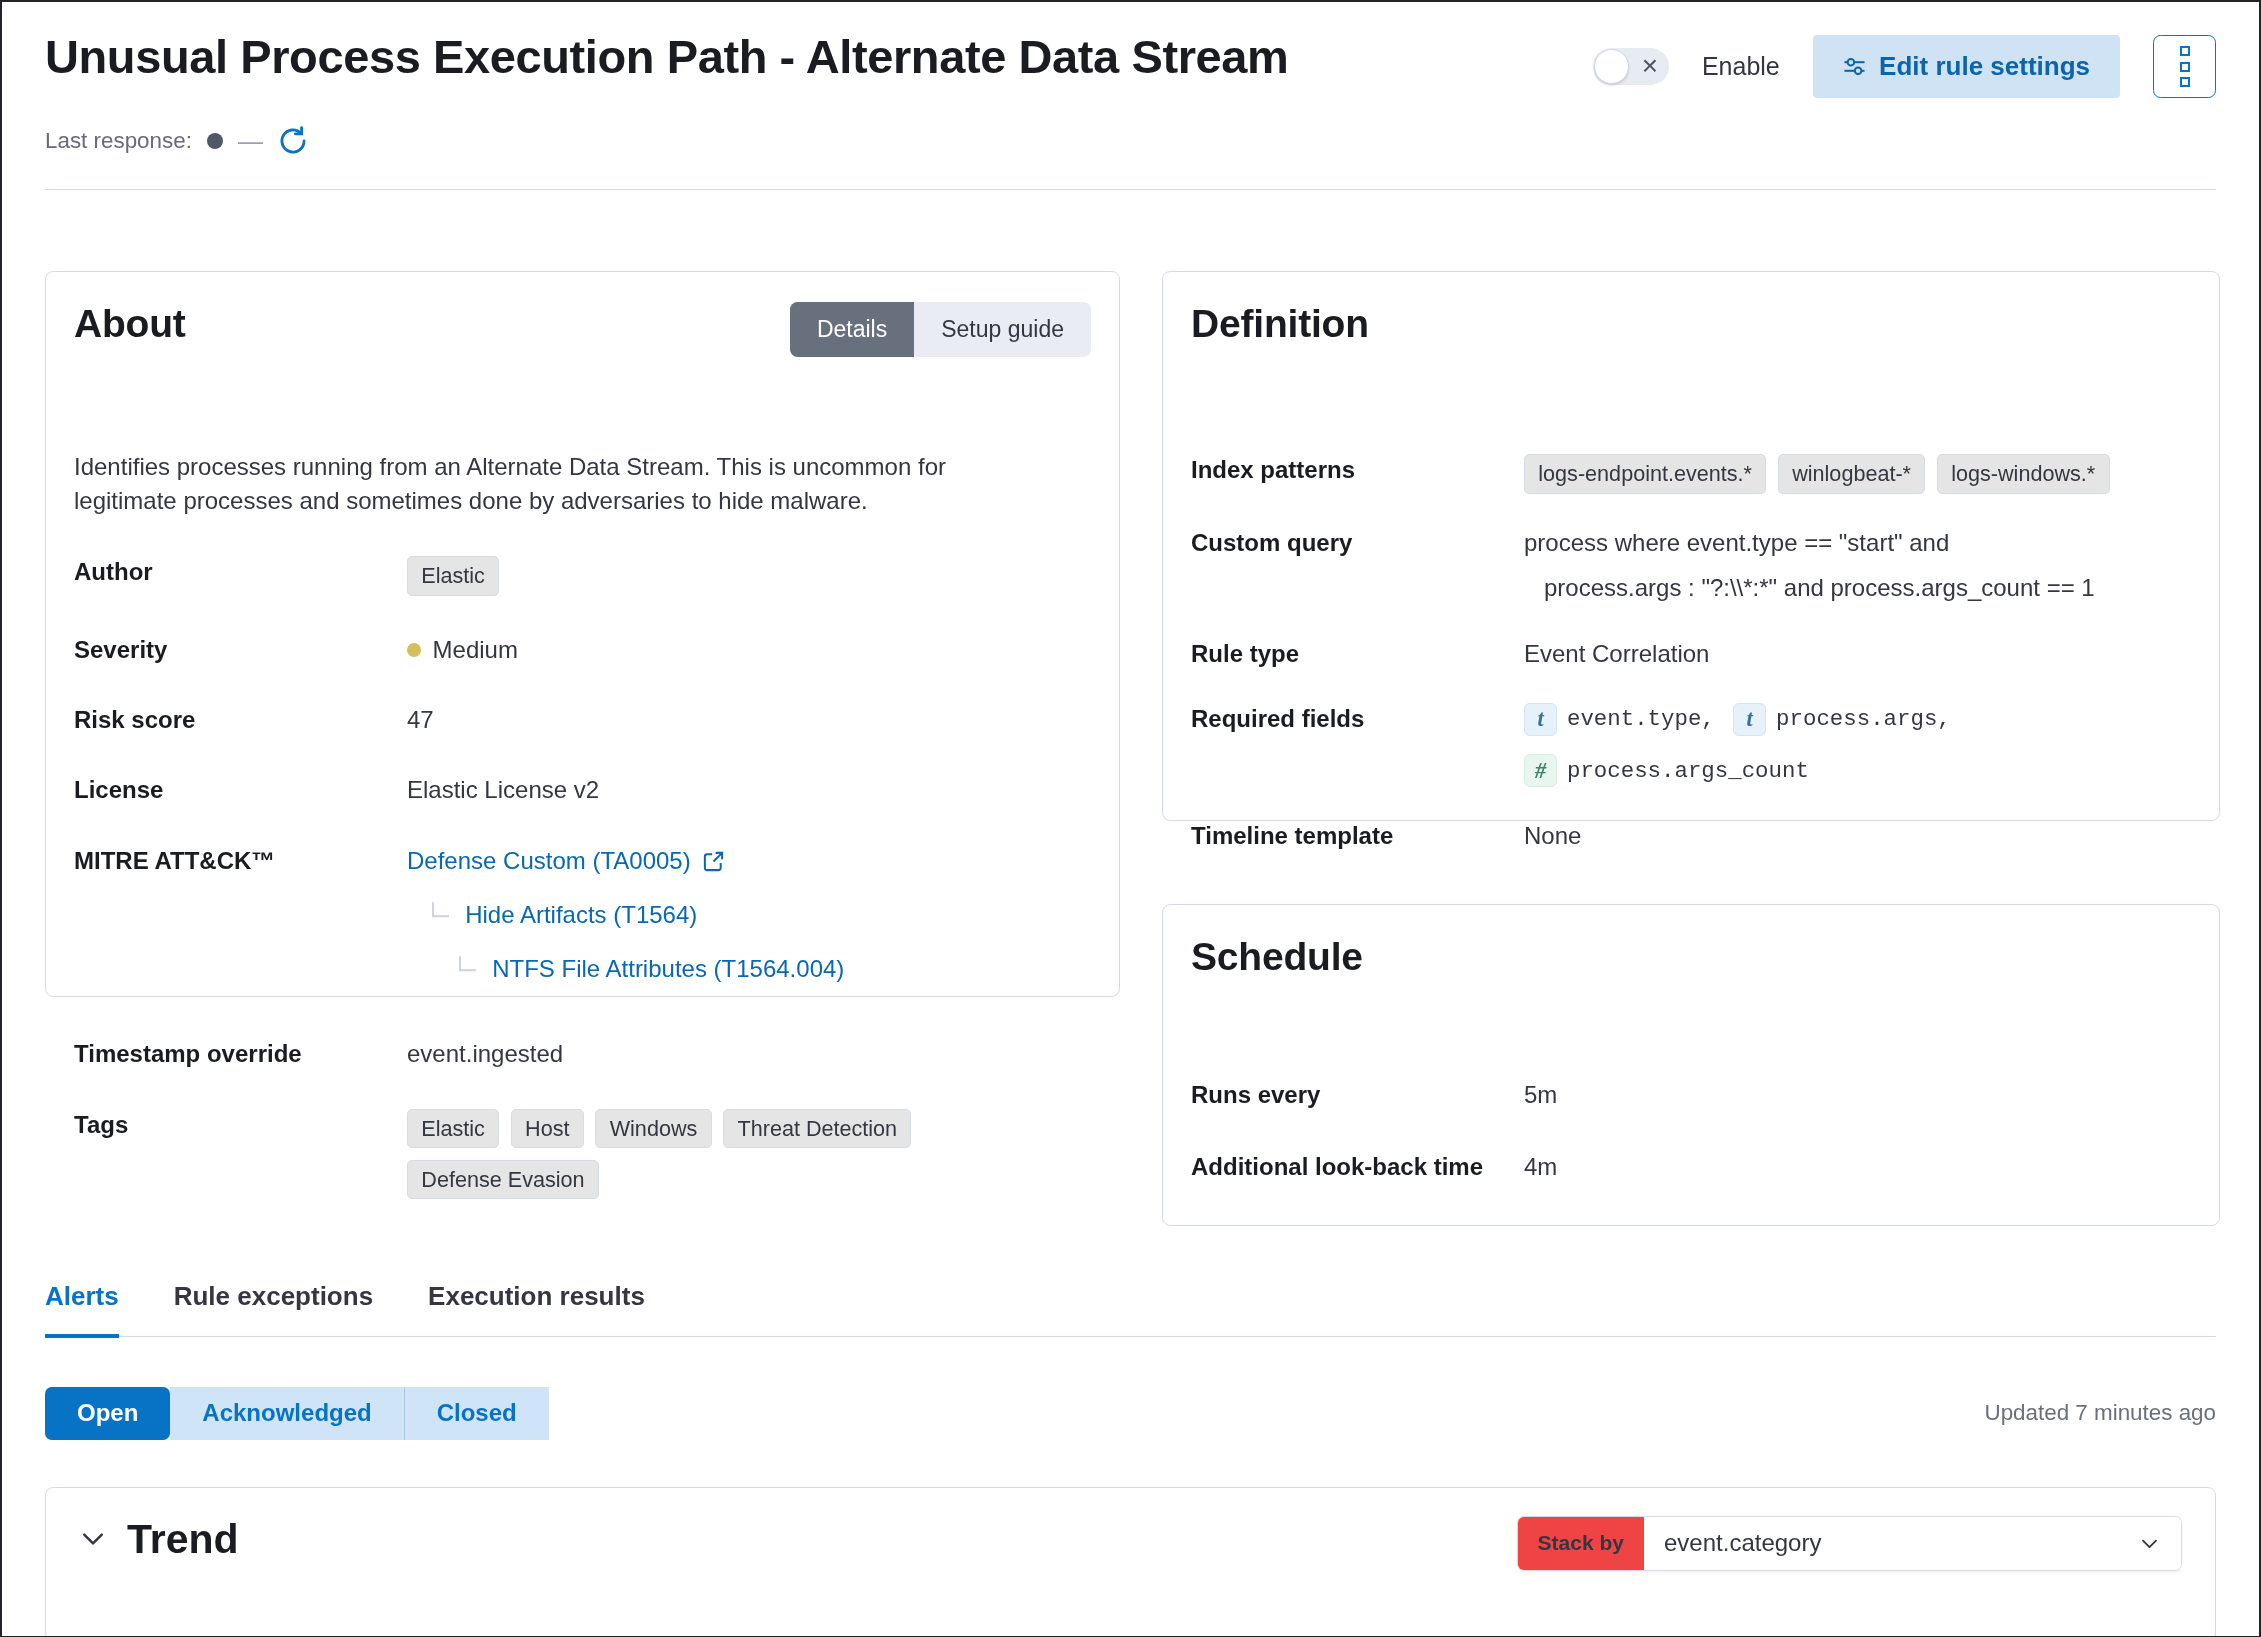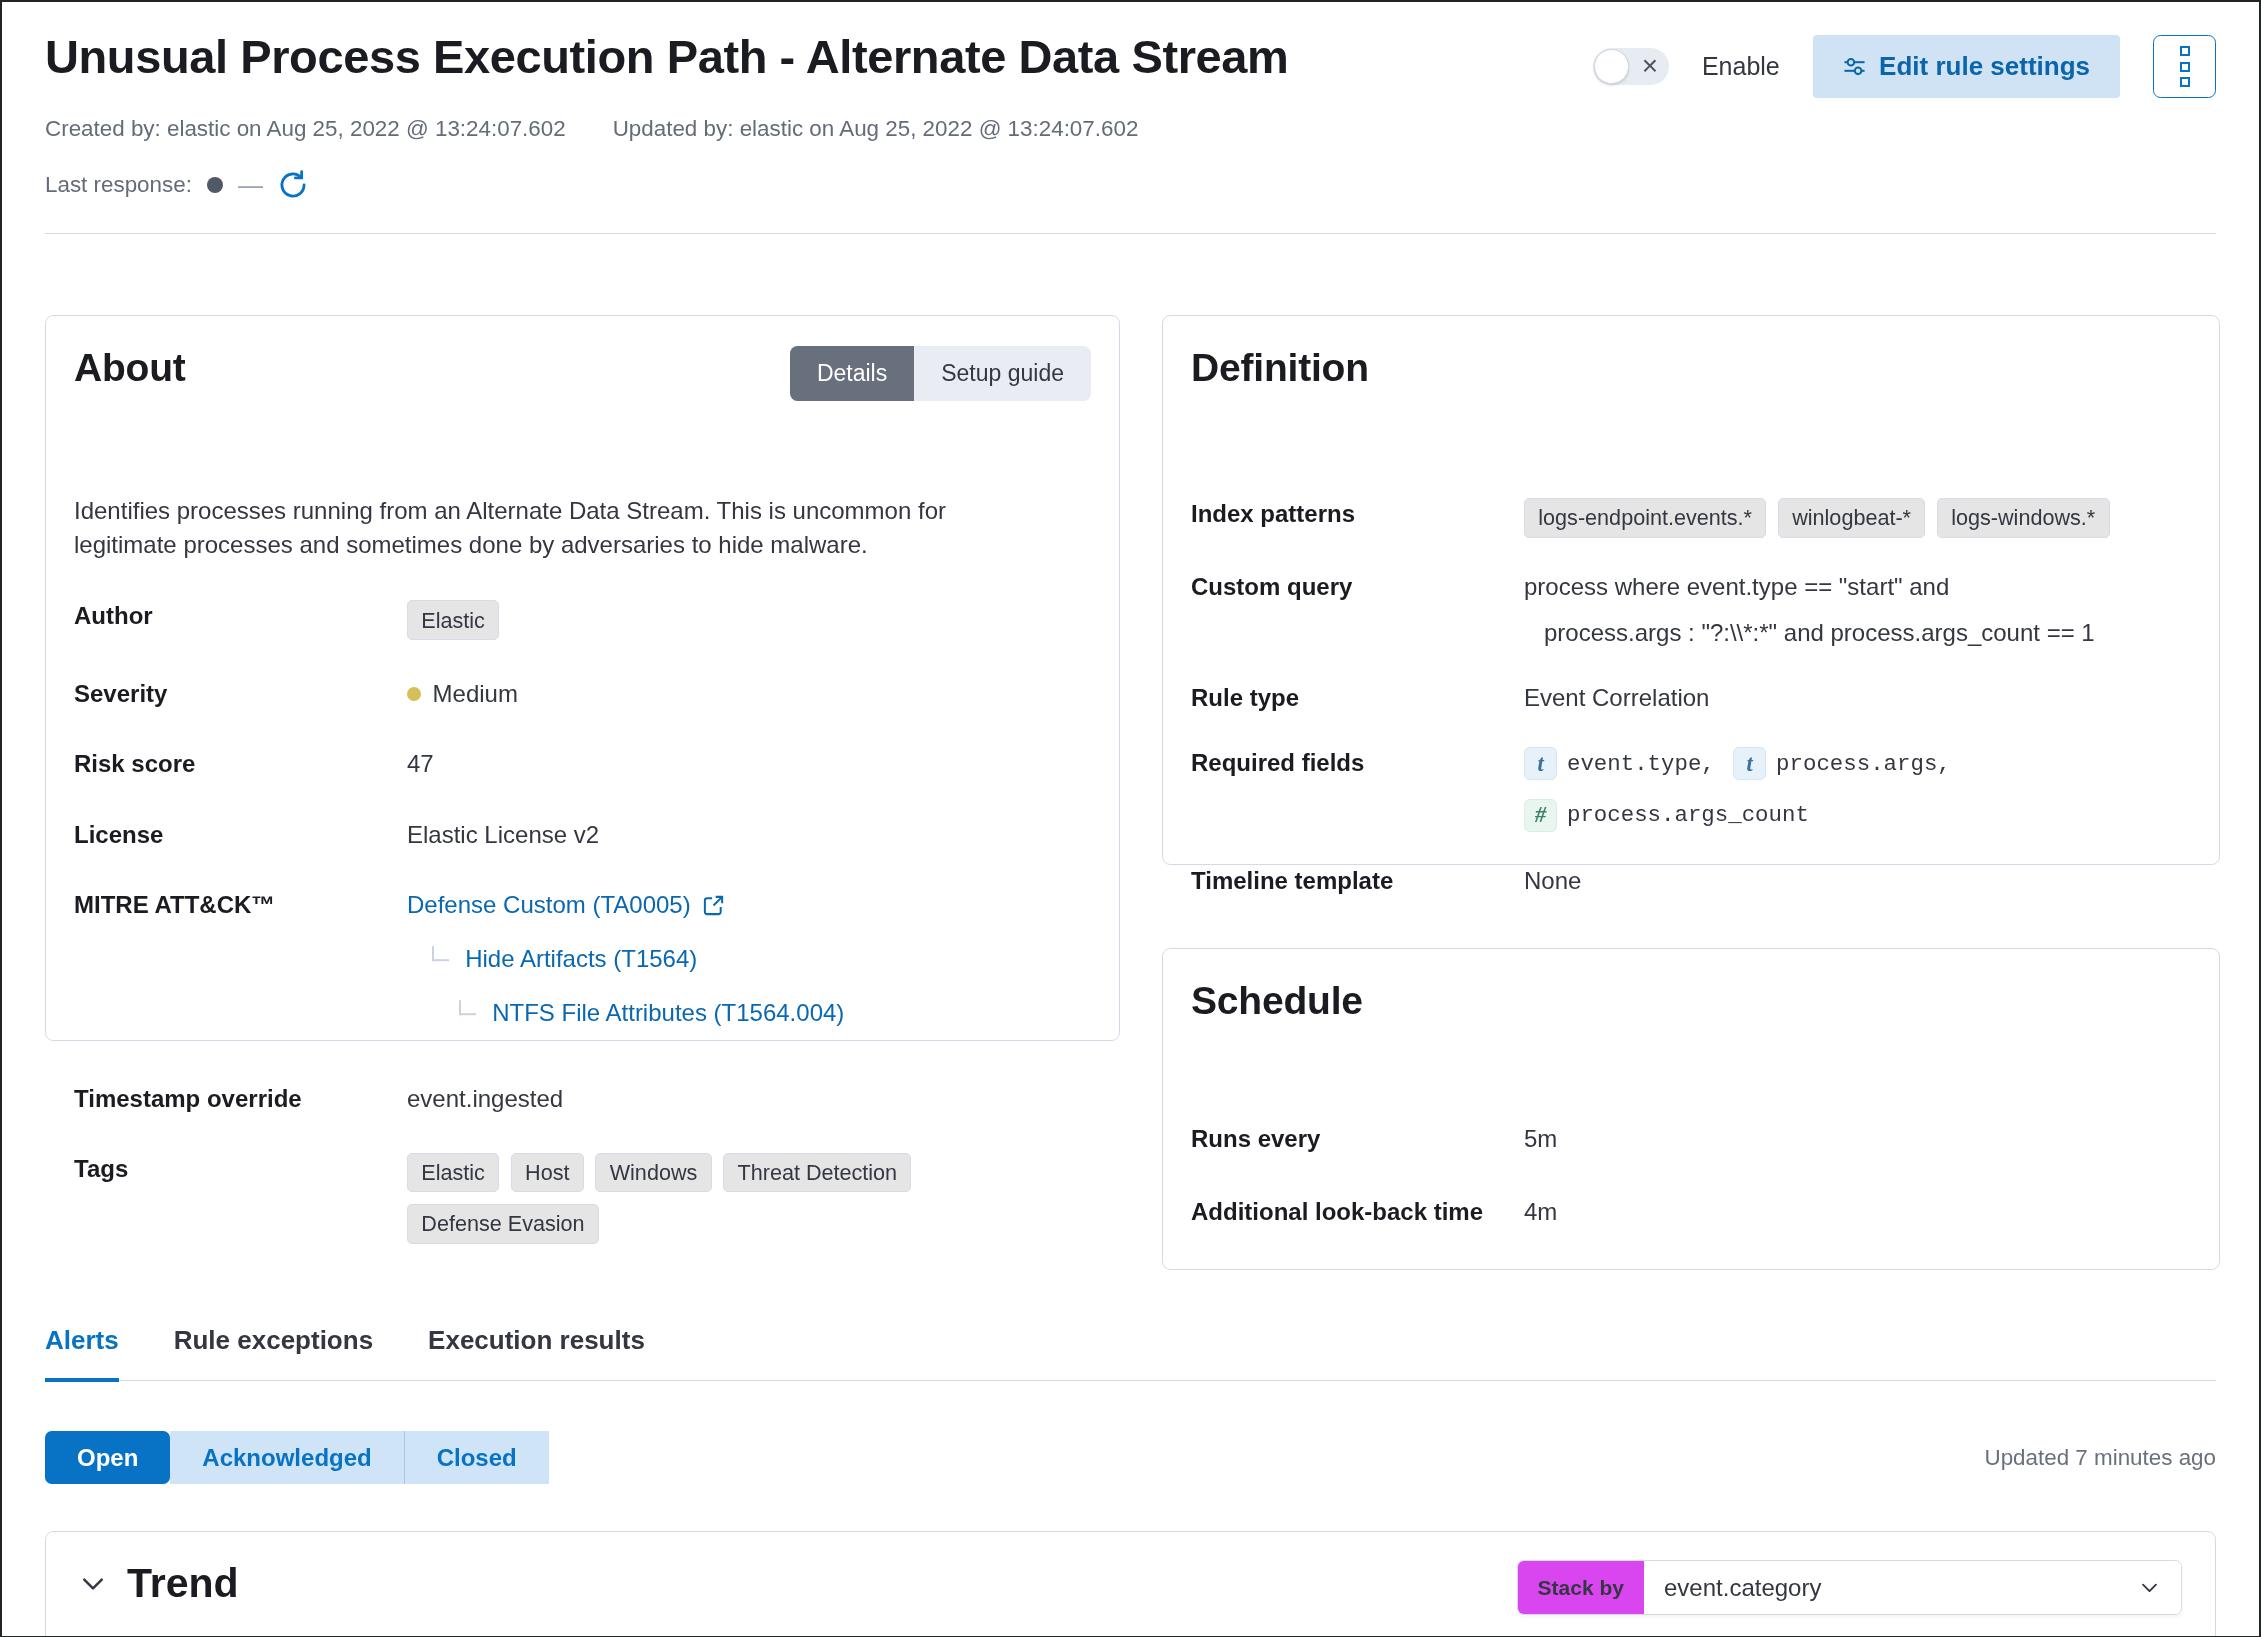"Created by: elastic on Aug" div.meta-row { html: <div> <span>Created by: elastic on Aug 25, 2022 @ 13:24:07.602</span> <span>Updated by: elastic on Aug 25, 2022 @ 13:24:07.602</span> </div> -> none }
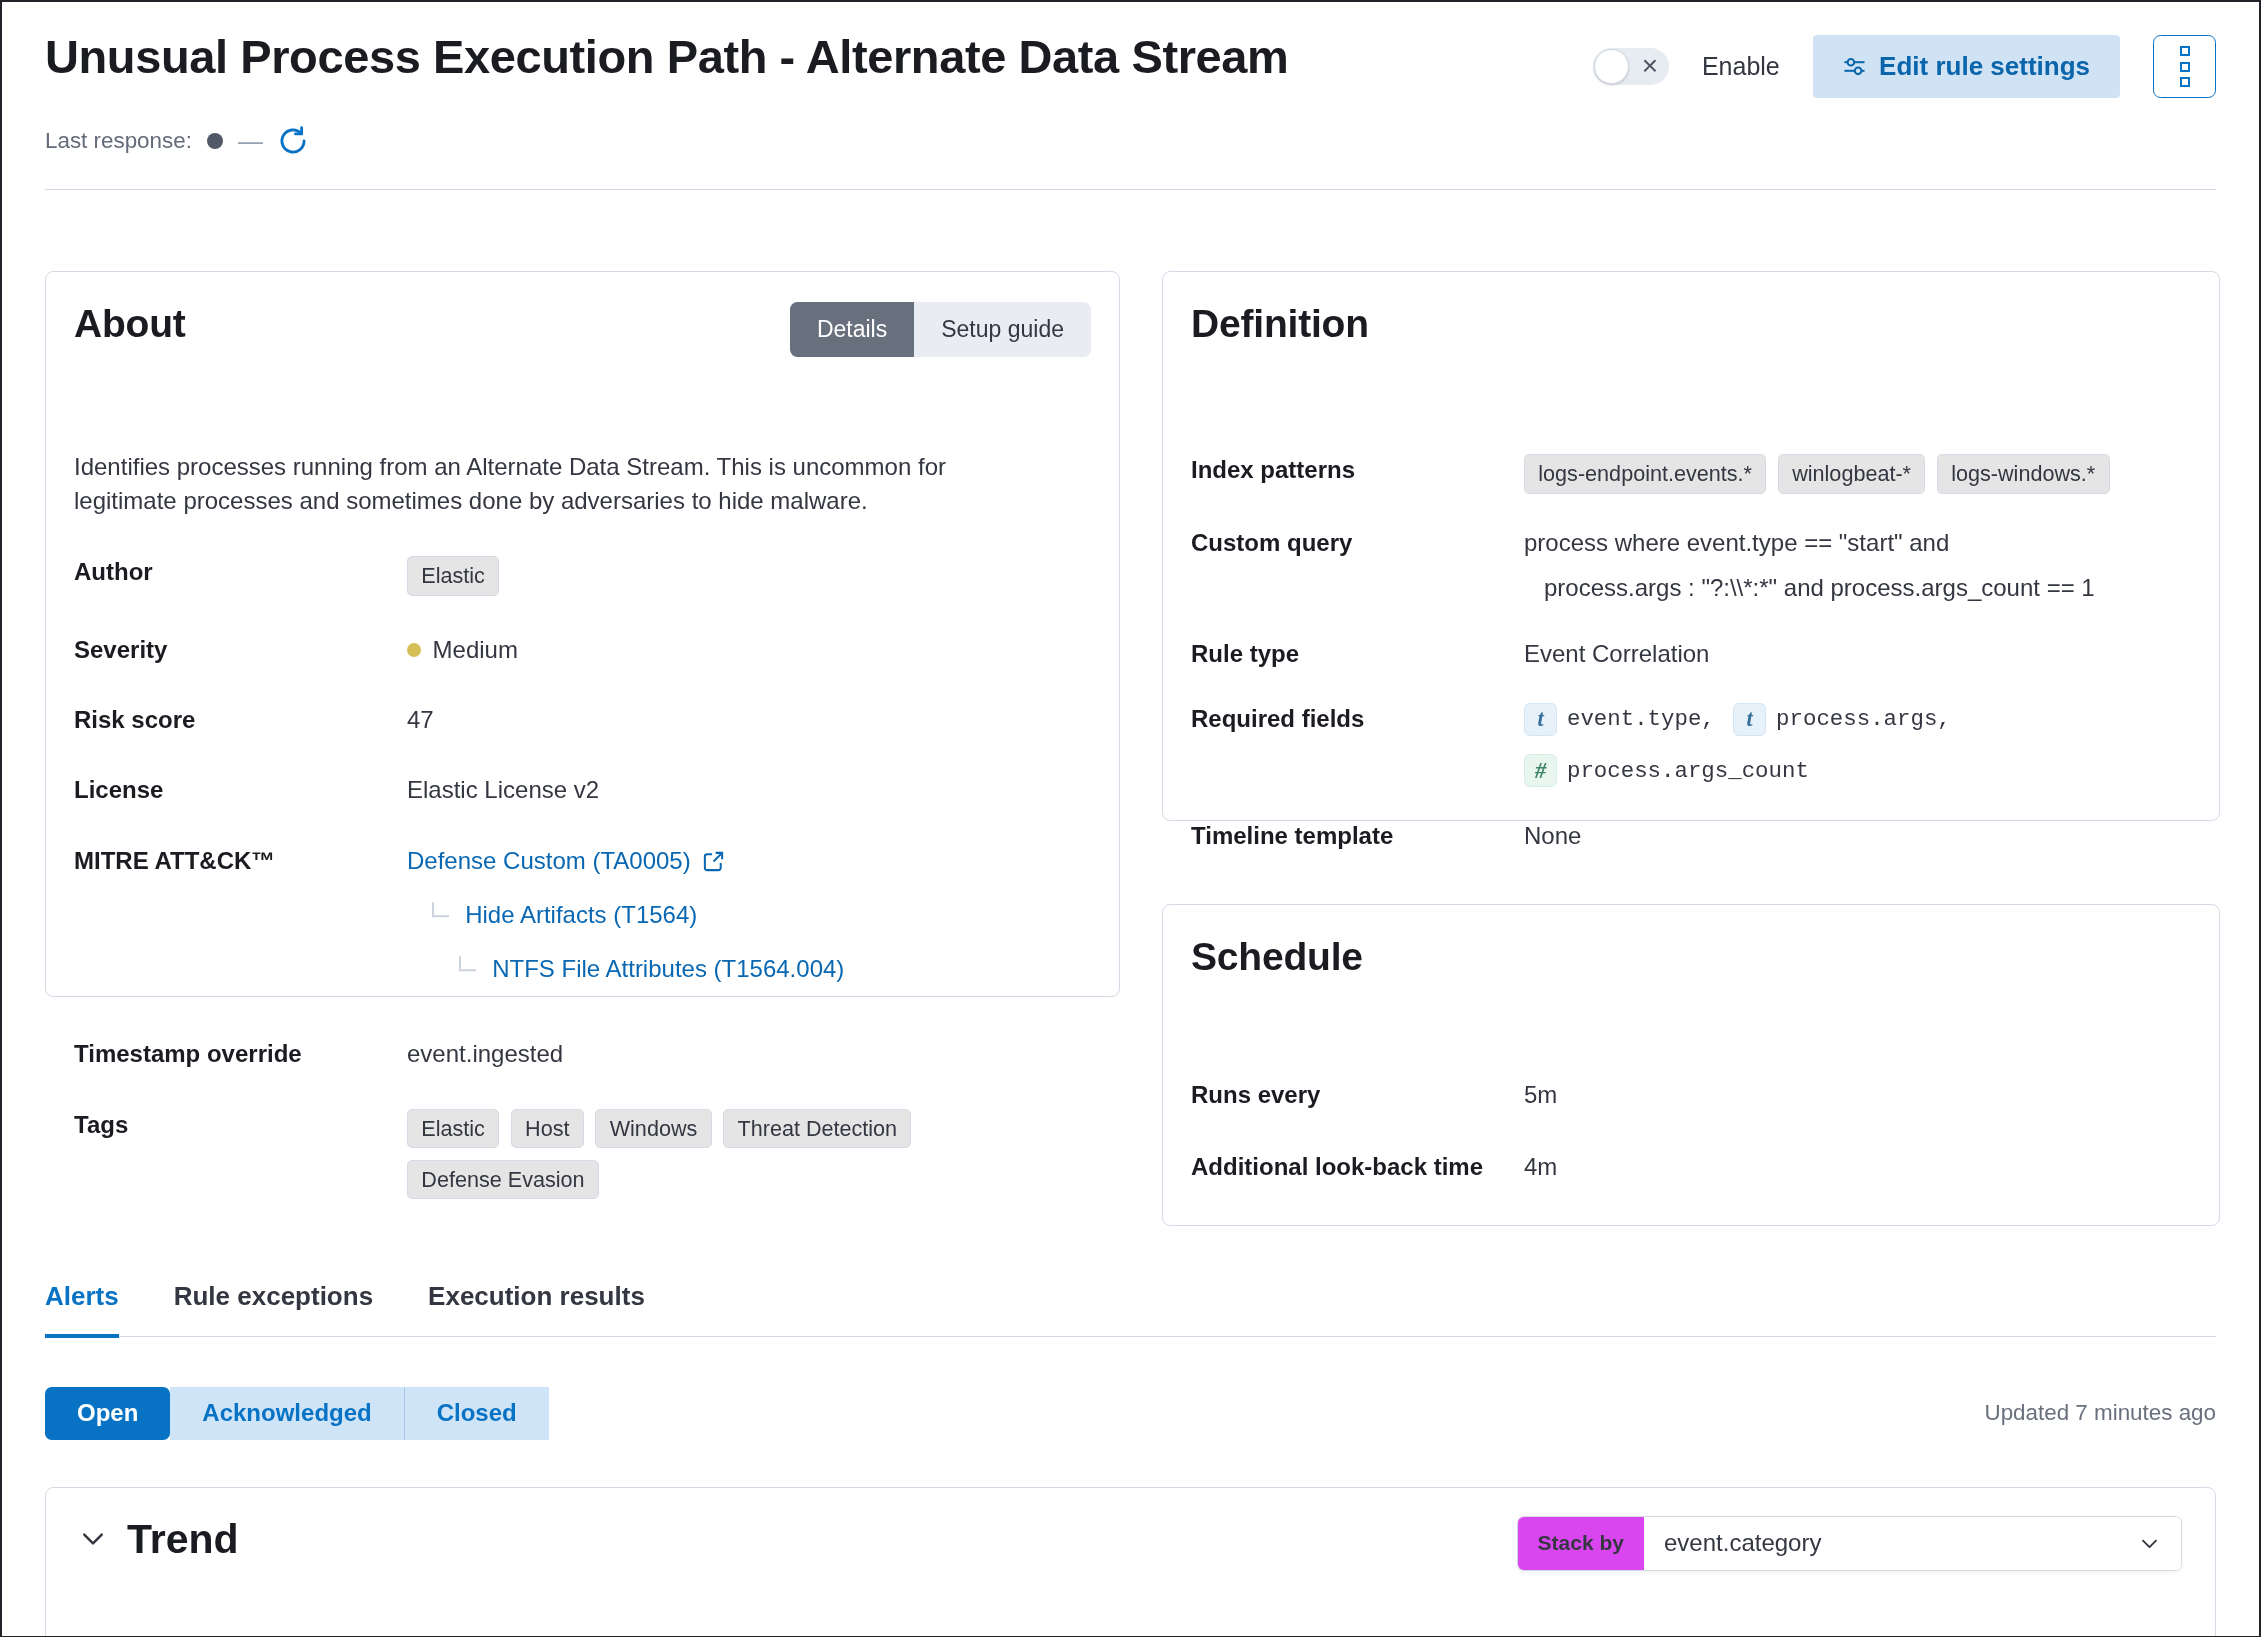"Stack by" .stackby-label { background: #d946ef -> #ef4444 }
